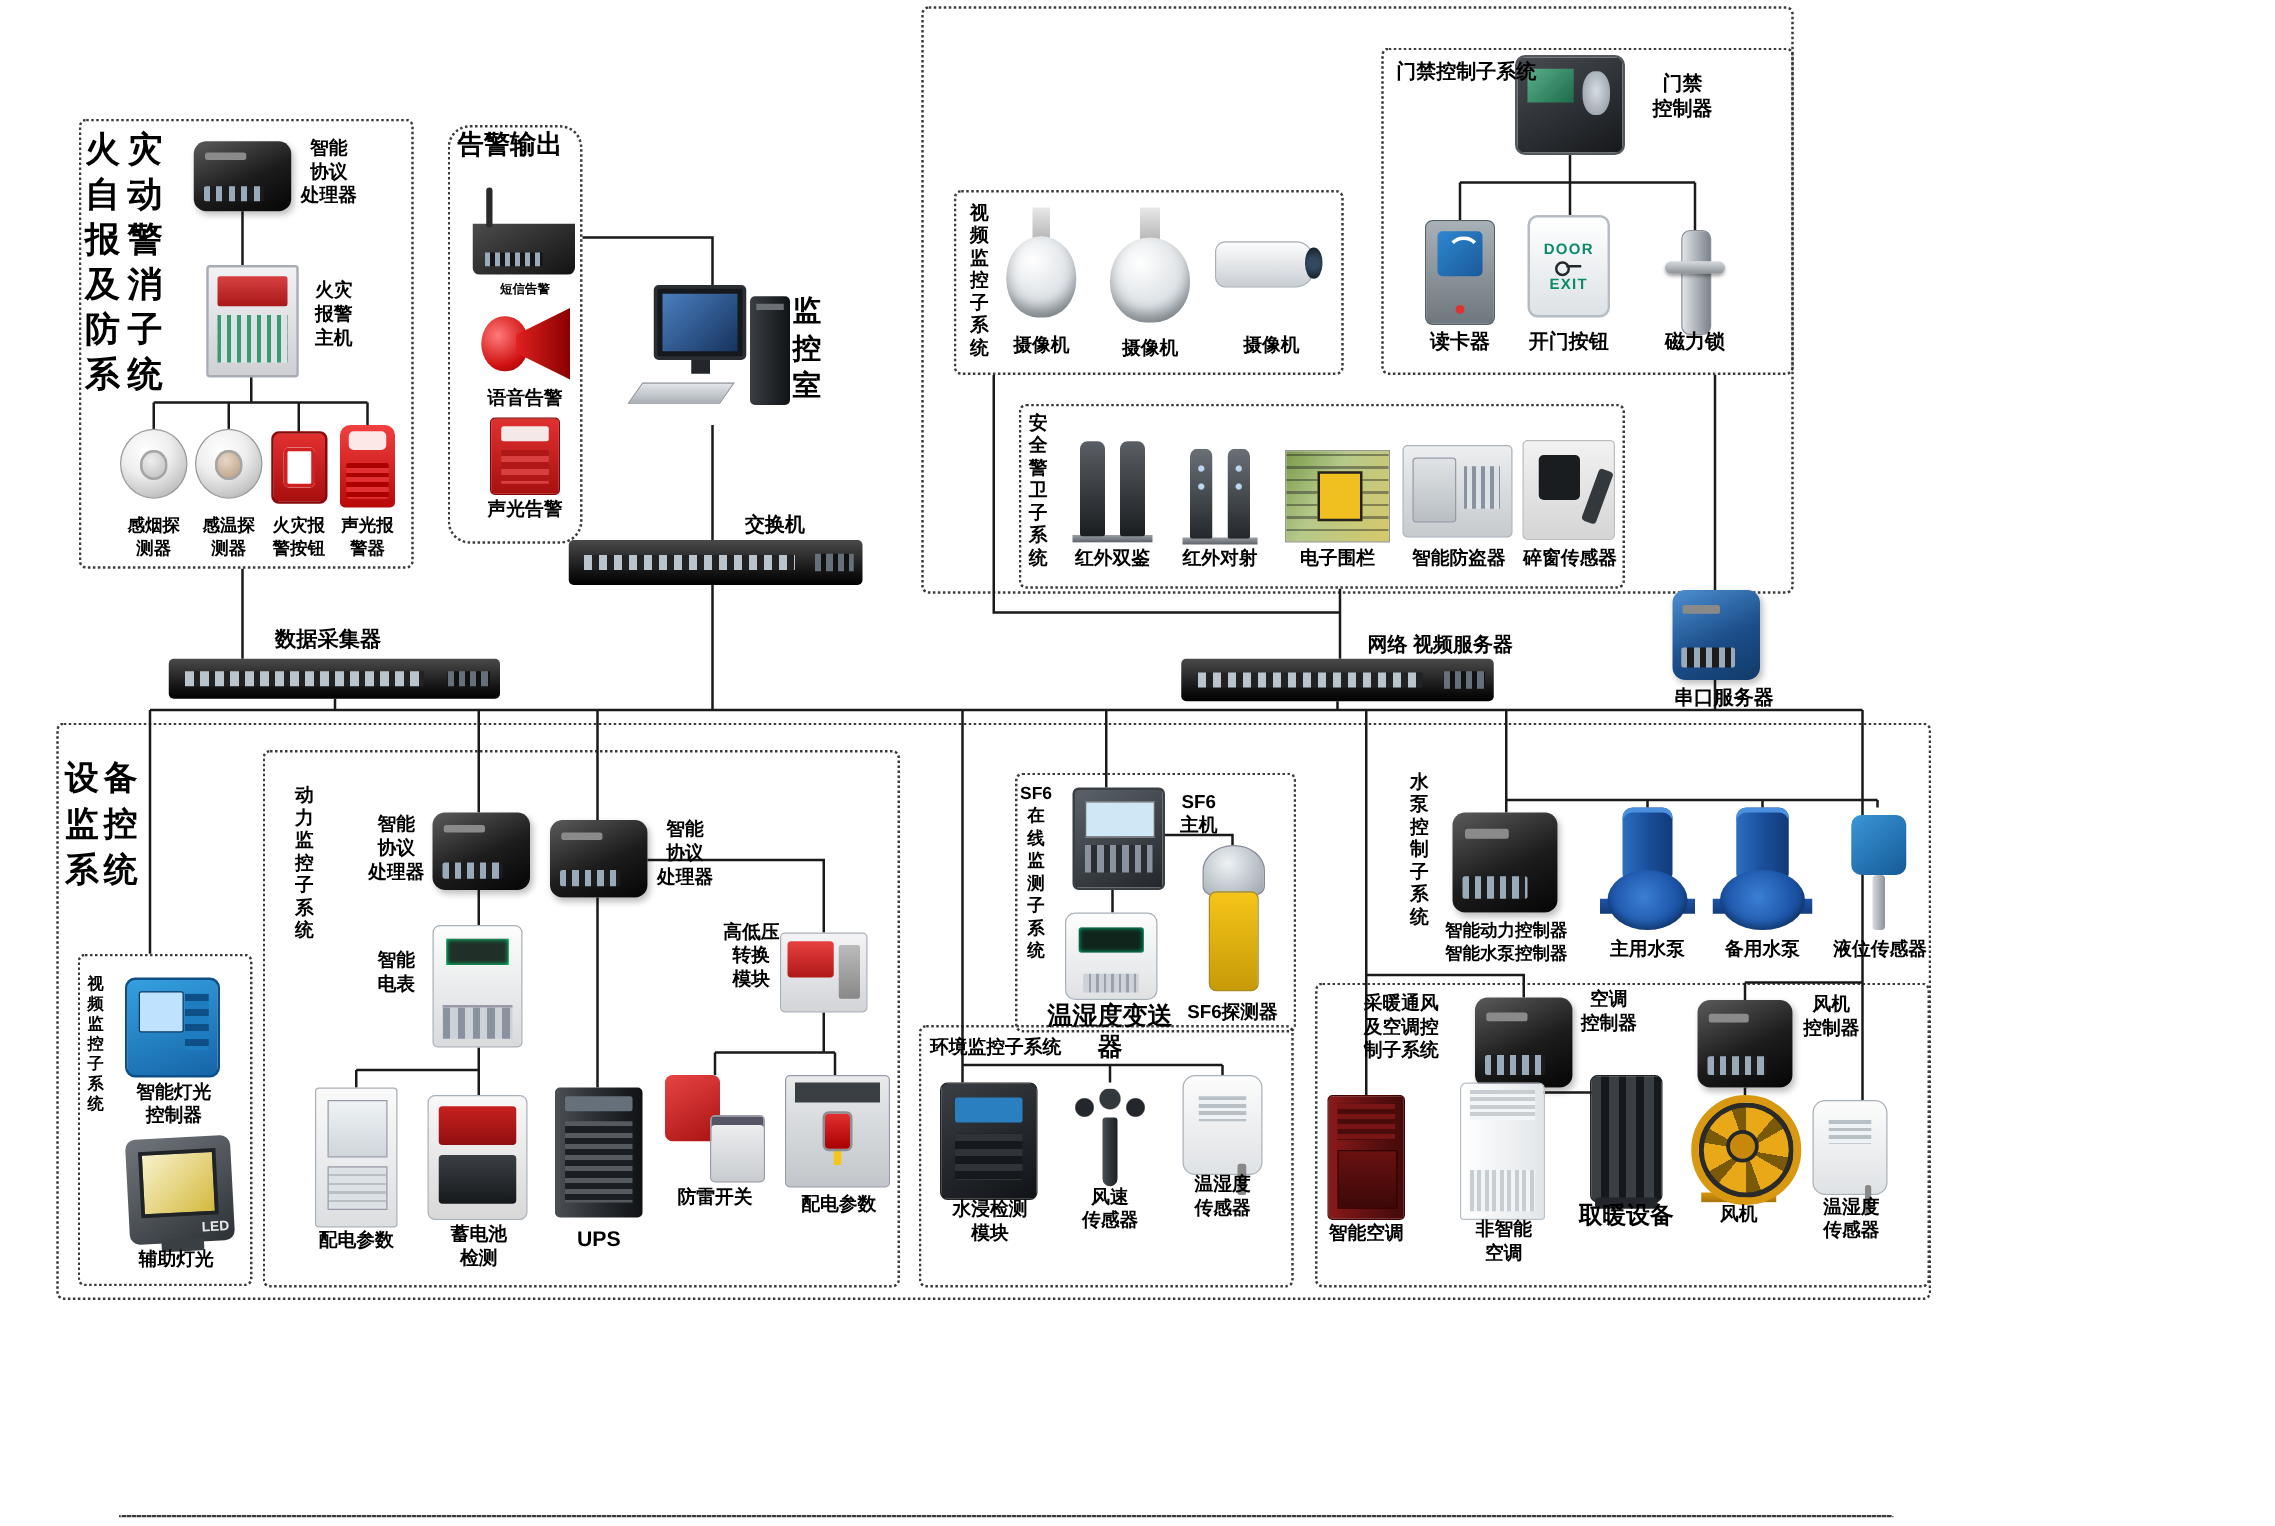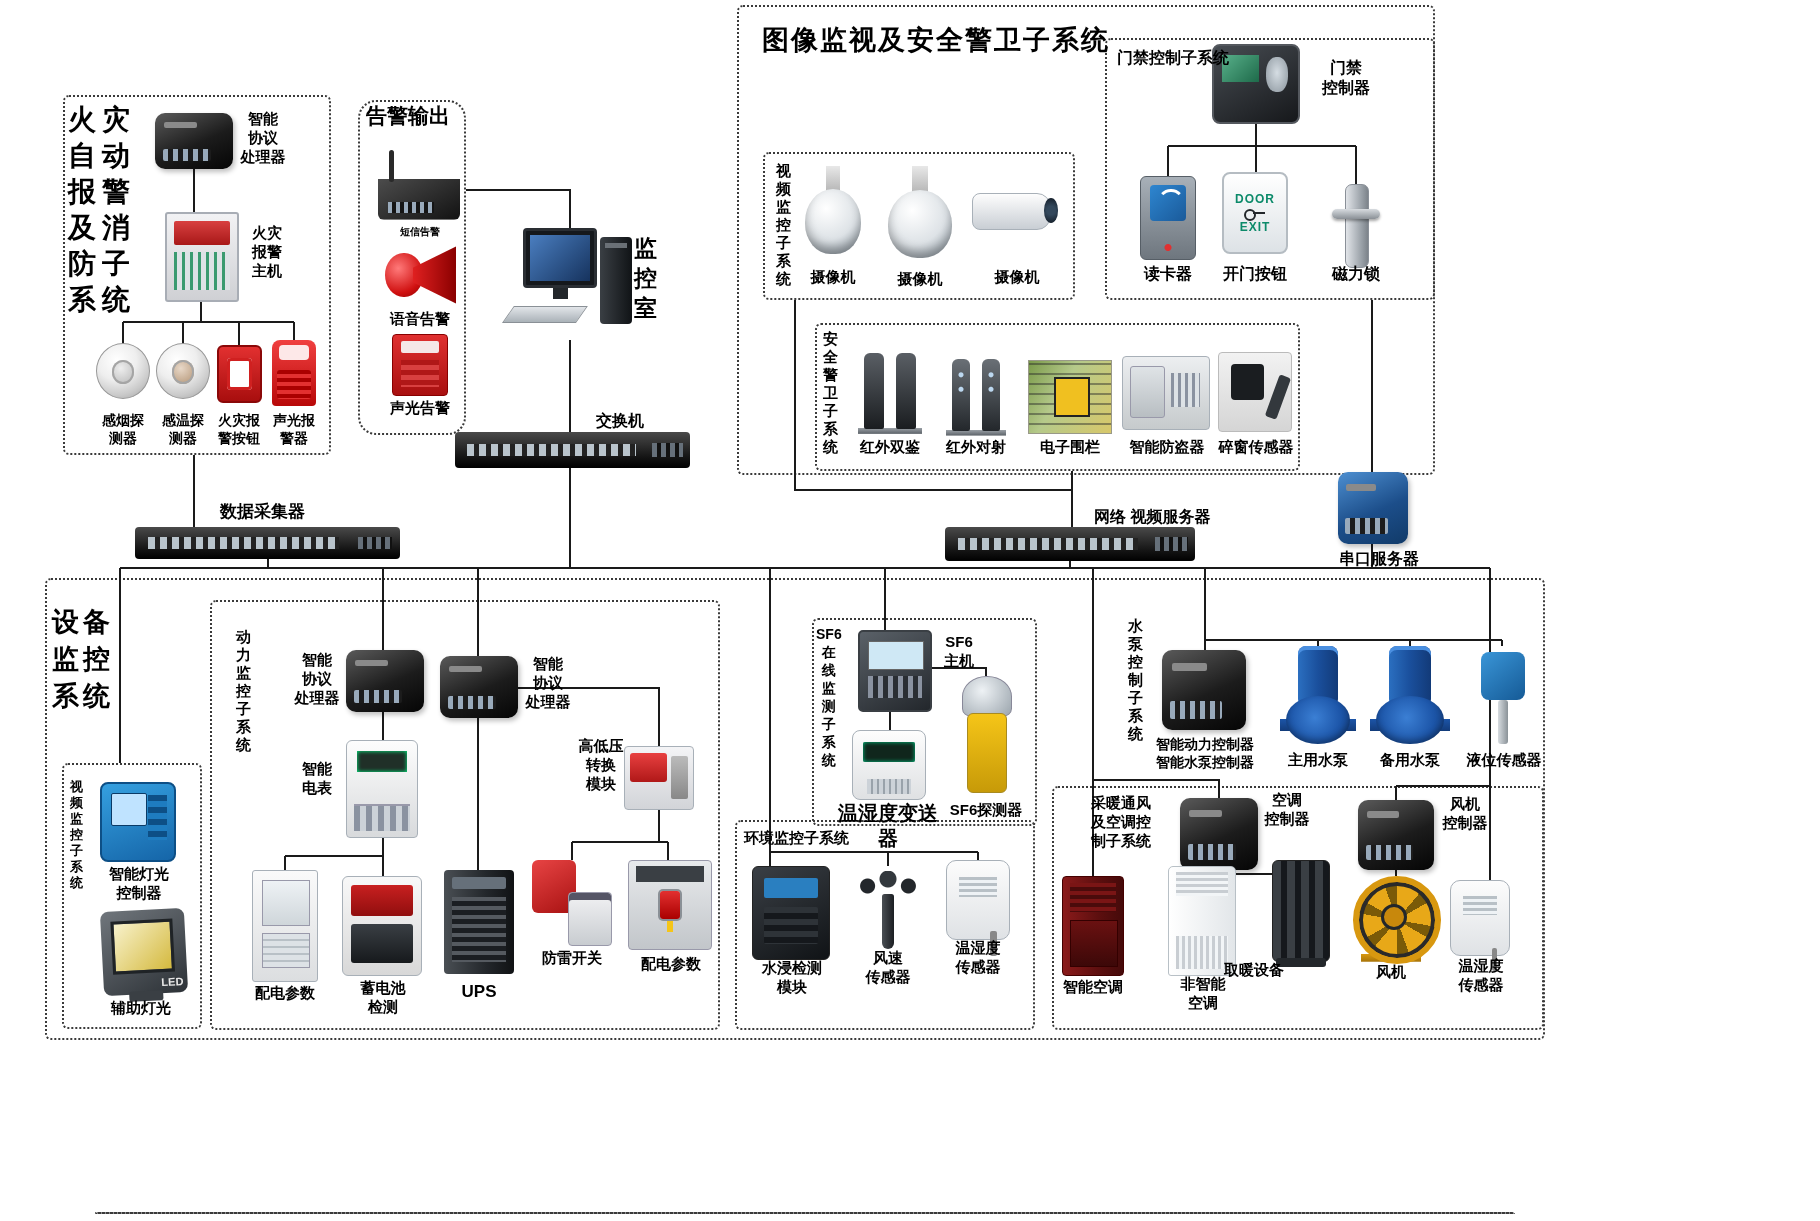"图像监视及安全警卫子系统" div.lbl { html: <div>图像监视及安全警卫子系统</div> -> none }
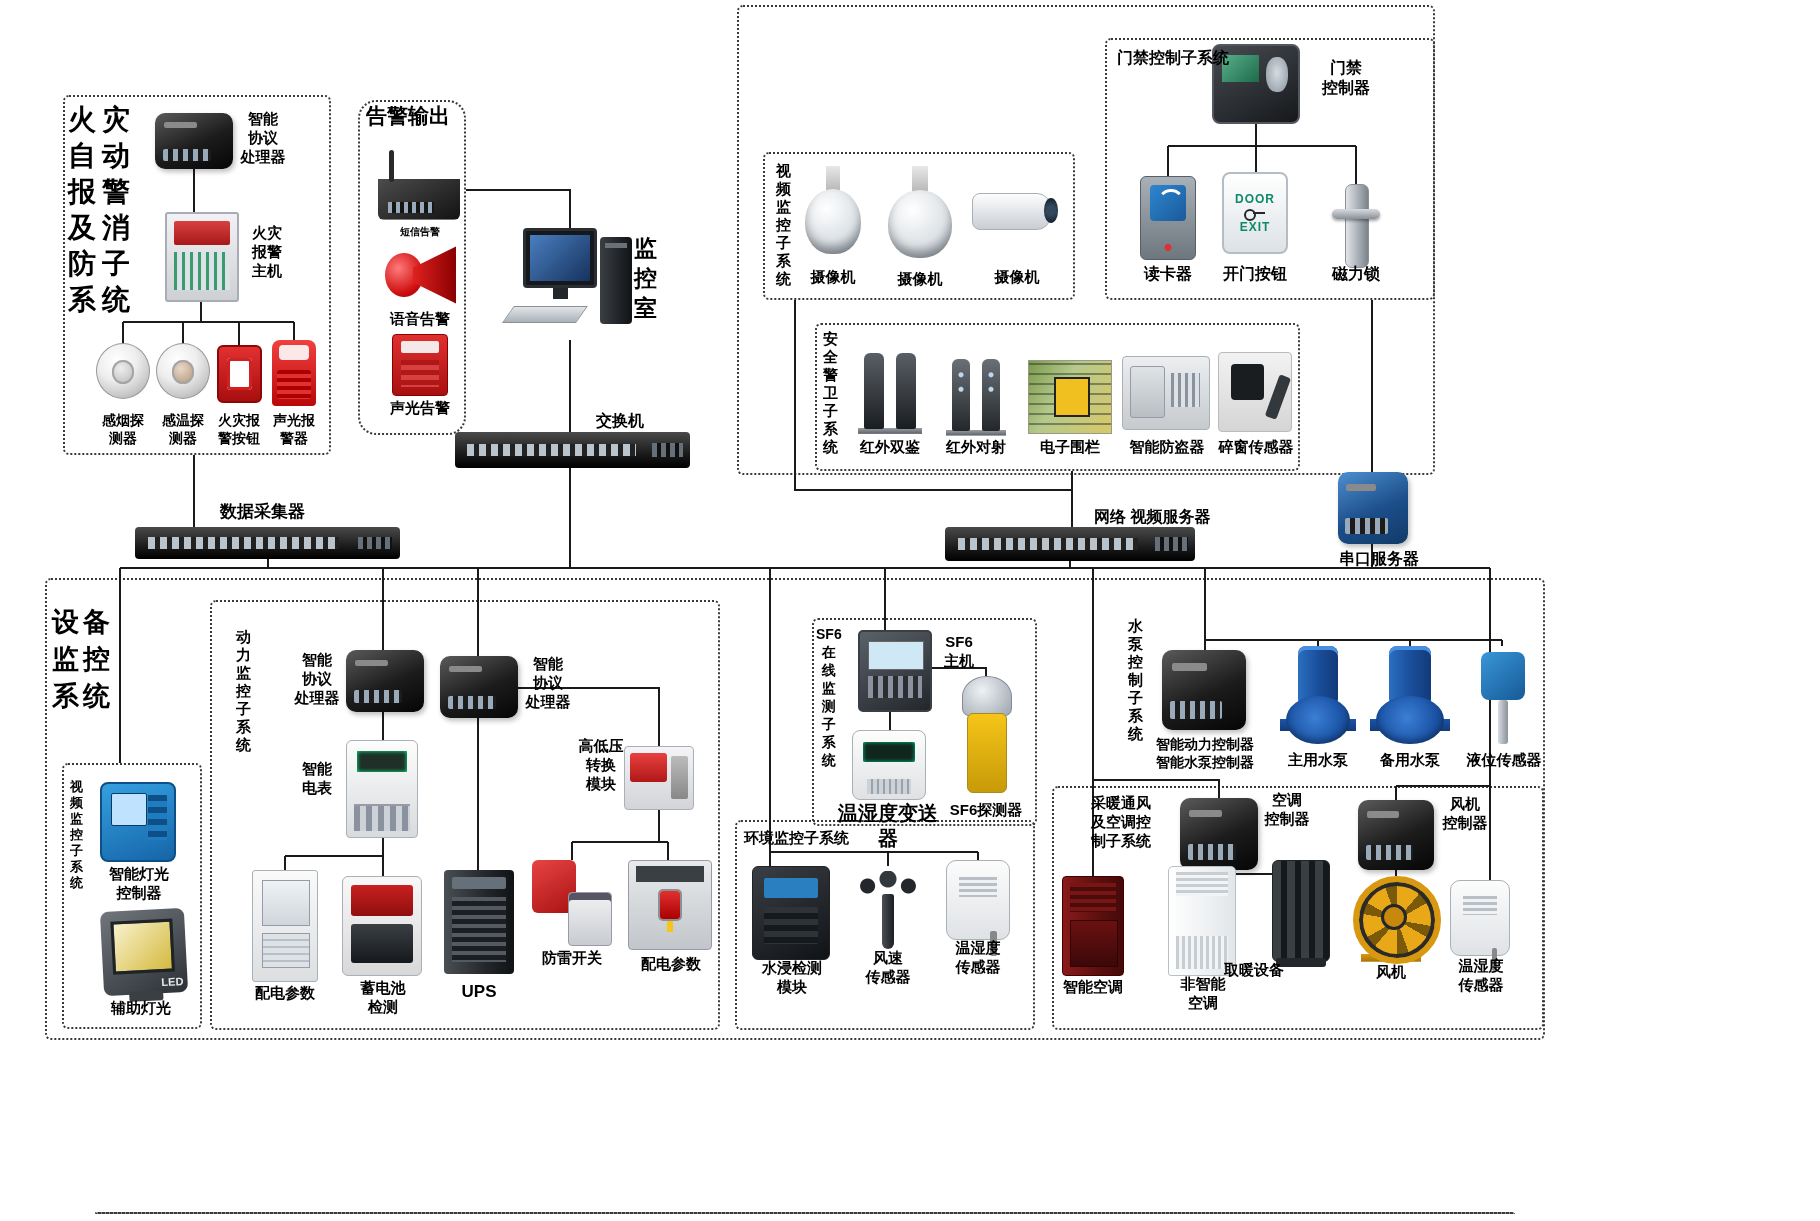"取暖设备" div.lbl { font-size: 15px -> 19px; left: 1214px -> 1261px }
